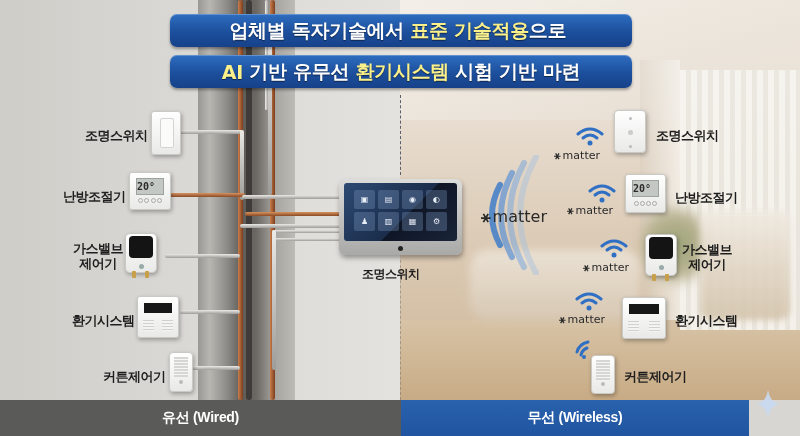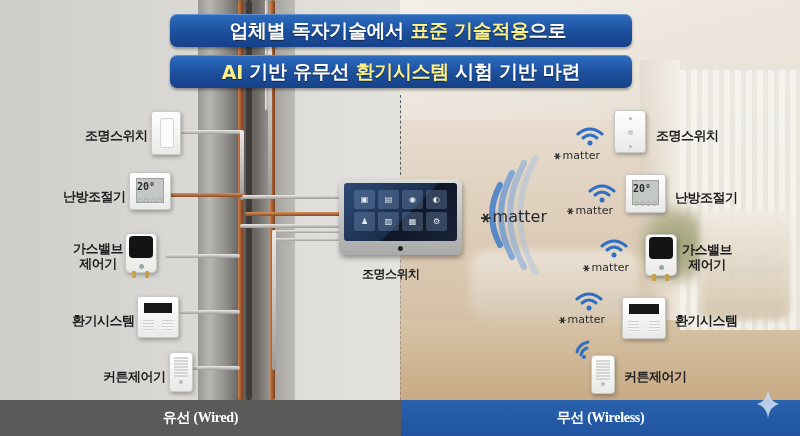"20°" .thermo-screen { height: 25px -> 17px }
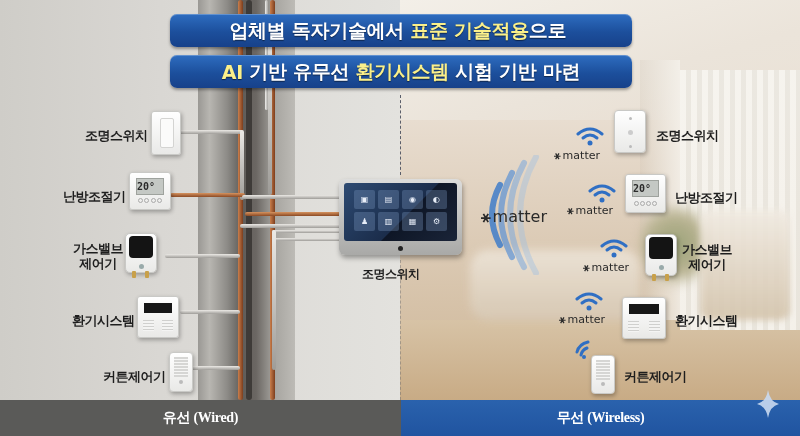"유선 (Wired)" .bar { font-family: Liberation Serif, serif -> Liberation Sans, sans-serif }
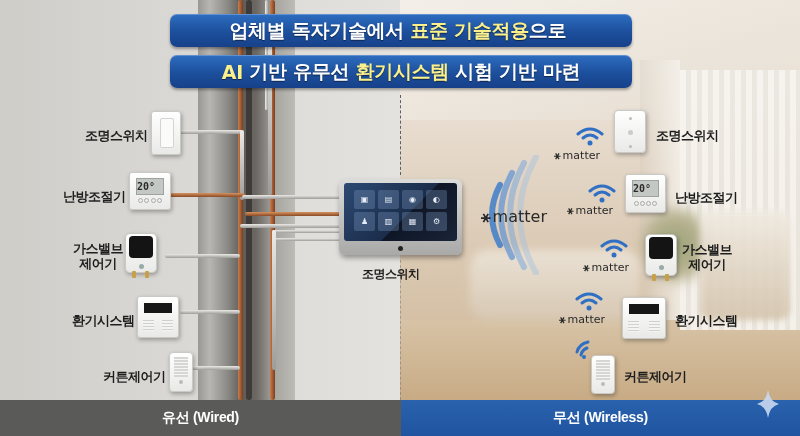"무선 (Wireless)" .bar-right { width: 399px -> 348px }
